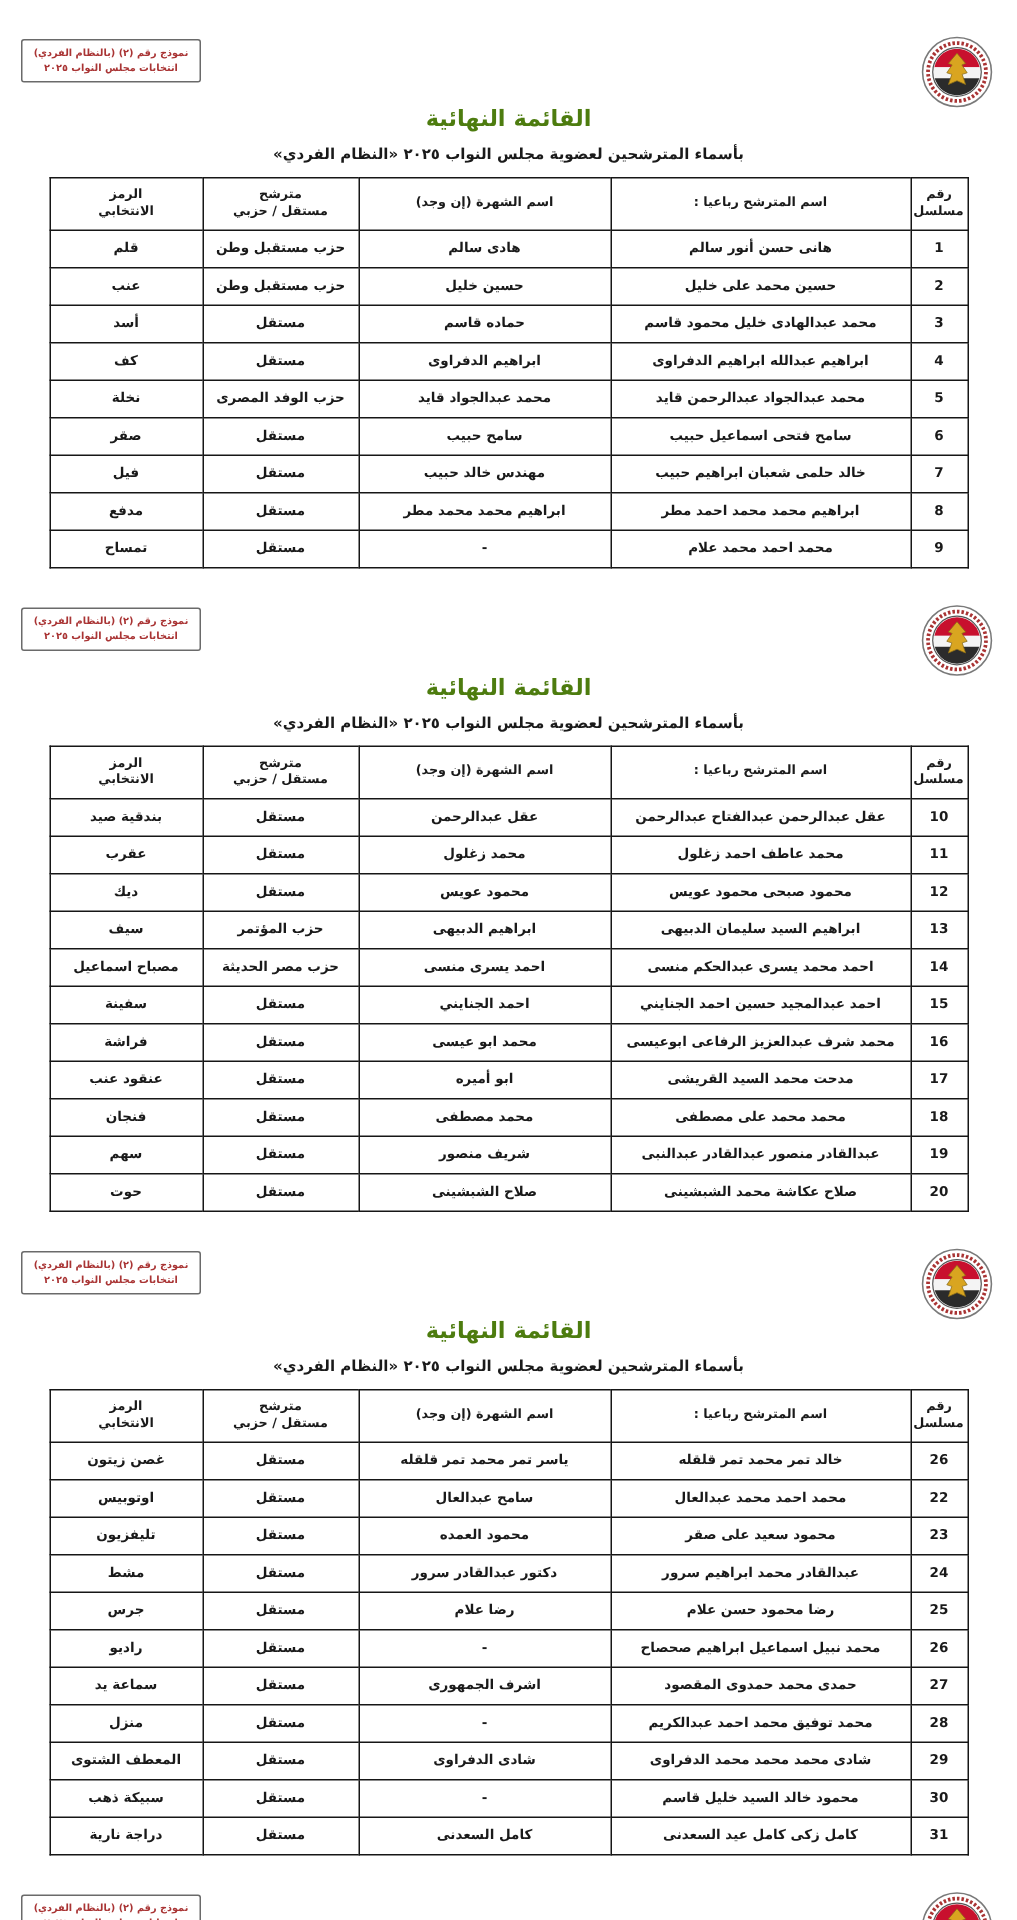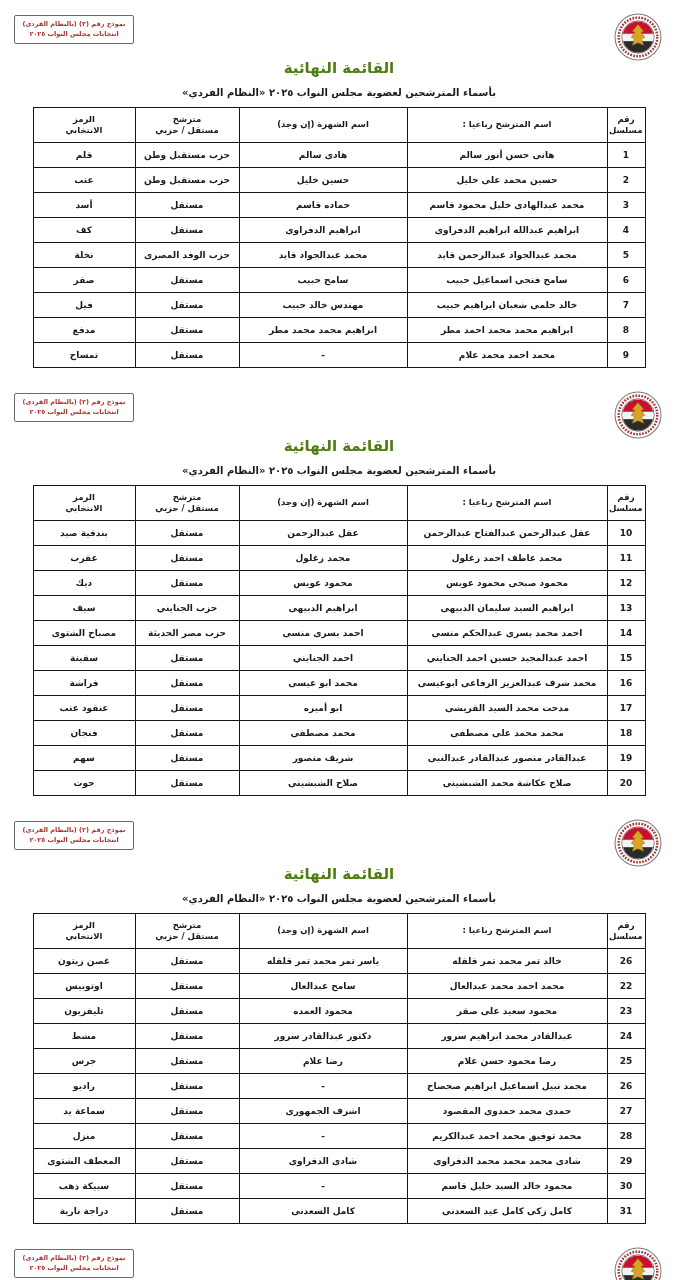"نموذج رقم (٢) (بالنظام الفردي)" .section { margin-bottom: 10px -> none; padding-top: 13px -> 24px }
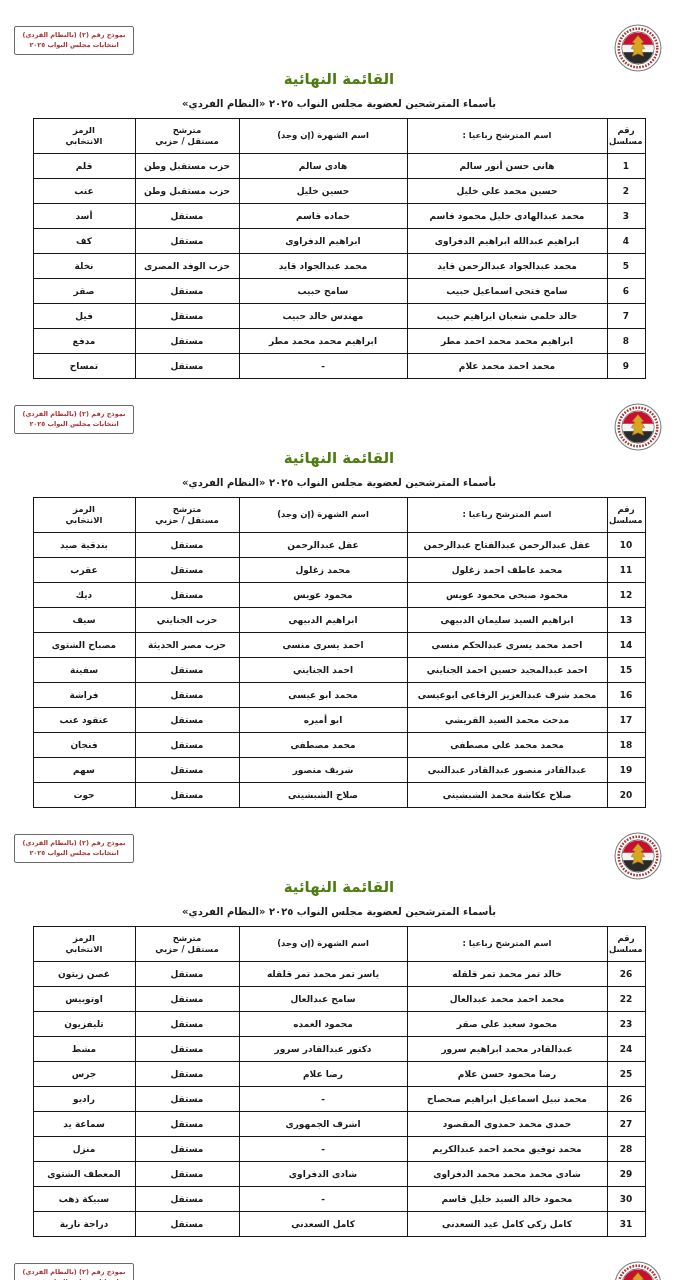"حزب الجنايني" td { text: الجنايني -> المؤتمر }
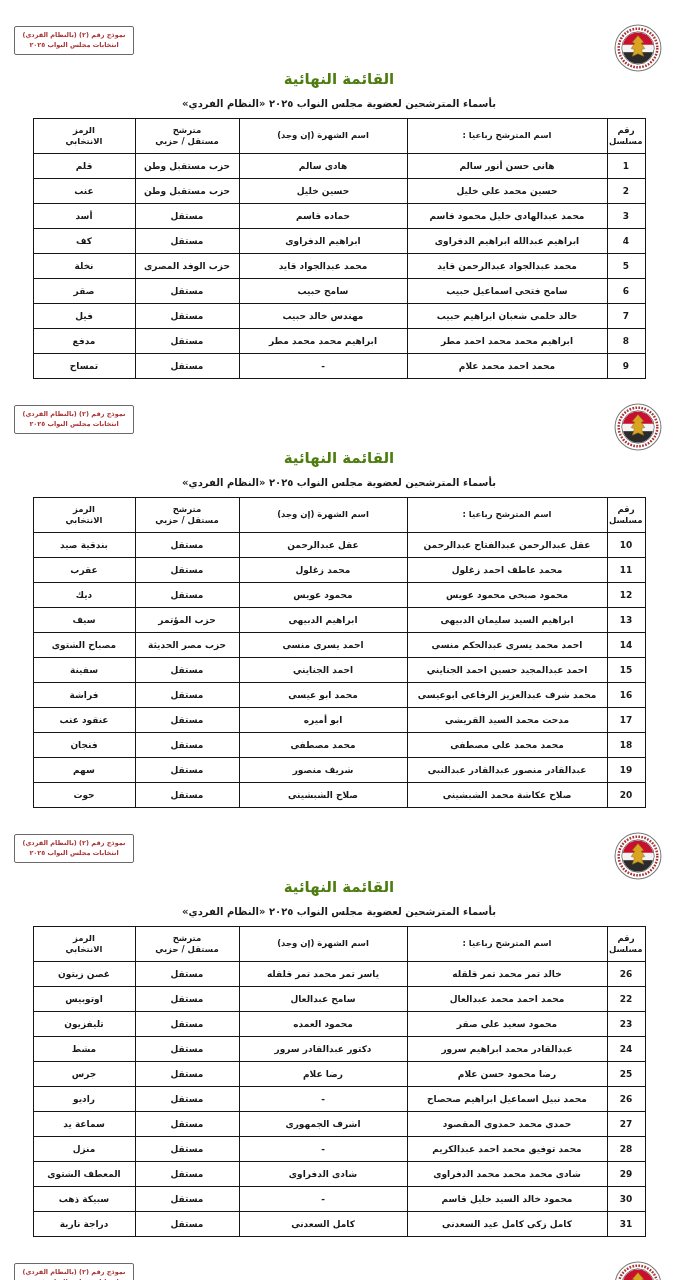"مصباح الشتوى" td { text: الشتوى -> اسماعيل }
